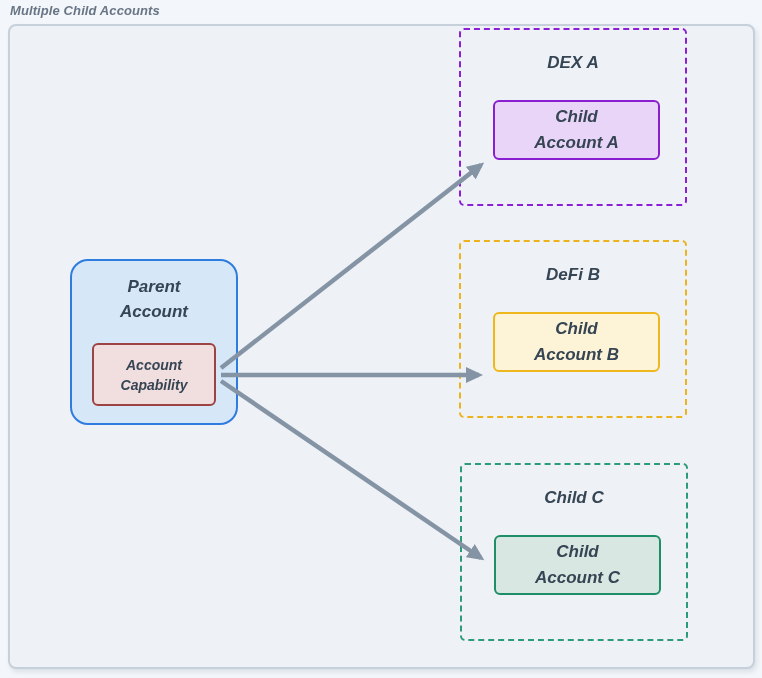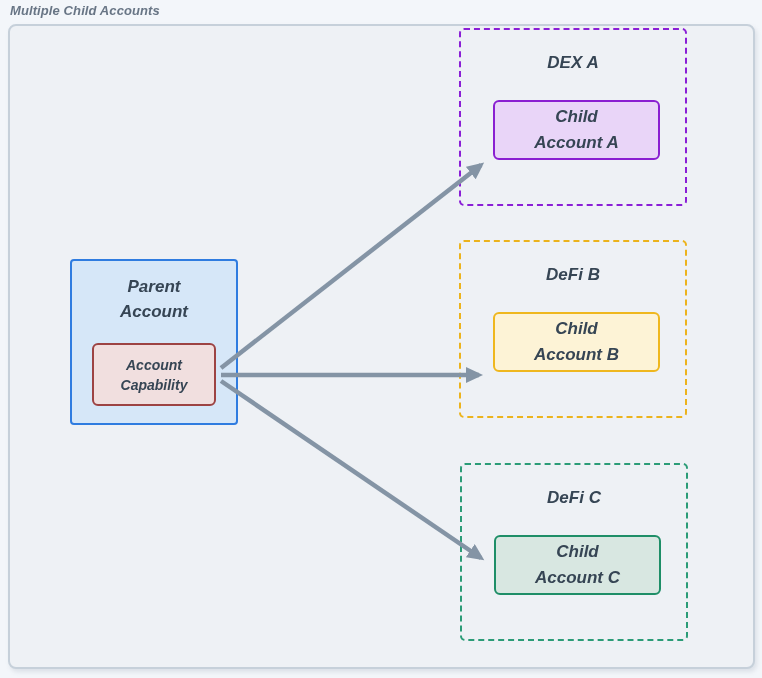"Parent" .parent-box { border-radius: 4px -> 18px }
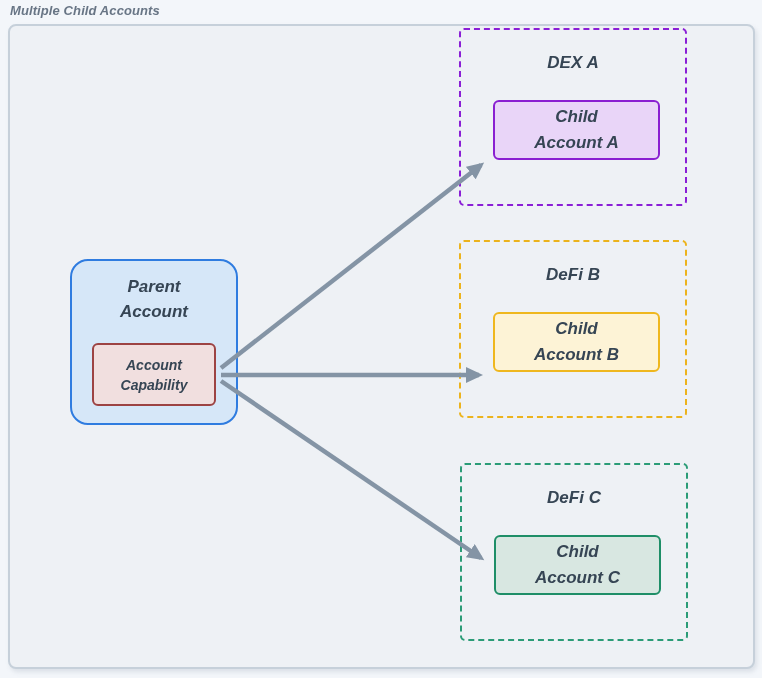"DeFi C" div.group-label { text: DeFi -> Child }
